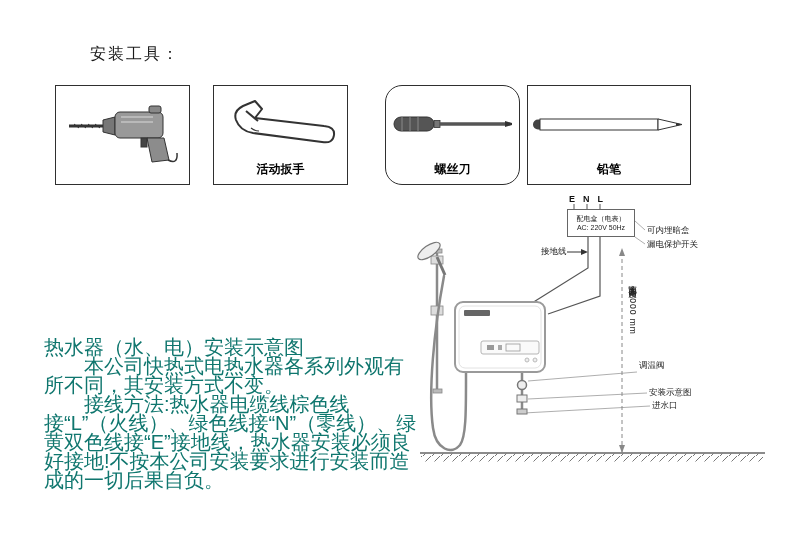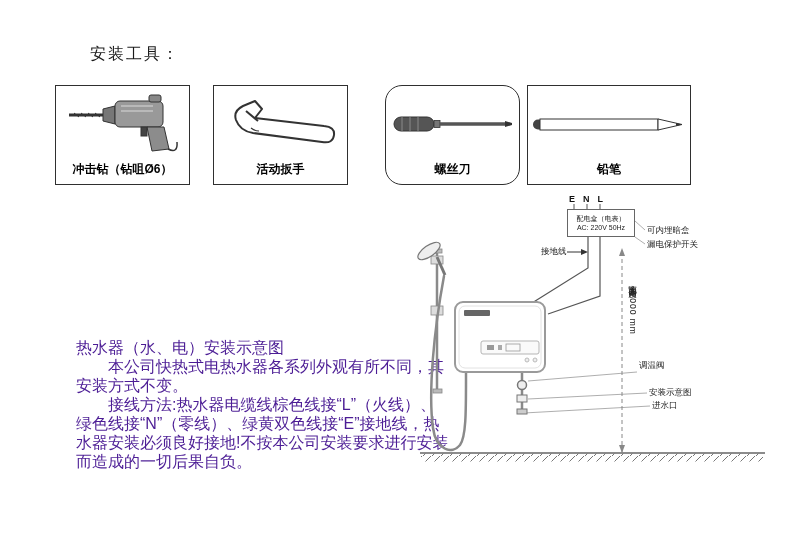"冲击钻（钻咀Ø6）" div.tool-label { html: <div>冲击钻（钻咀Ø6）</div> -> none }
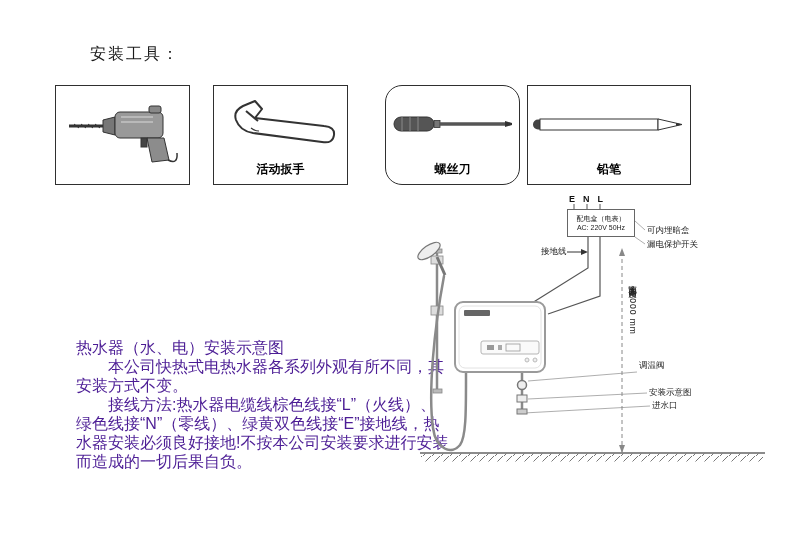"热水器（水、电）安装示意图" .instructions { color: #4c1d95 -> #0f766e; font-size: 16px -> 20px; margin-left: 32px -> none }
